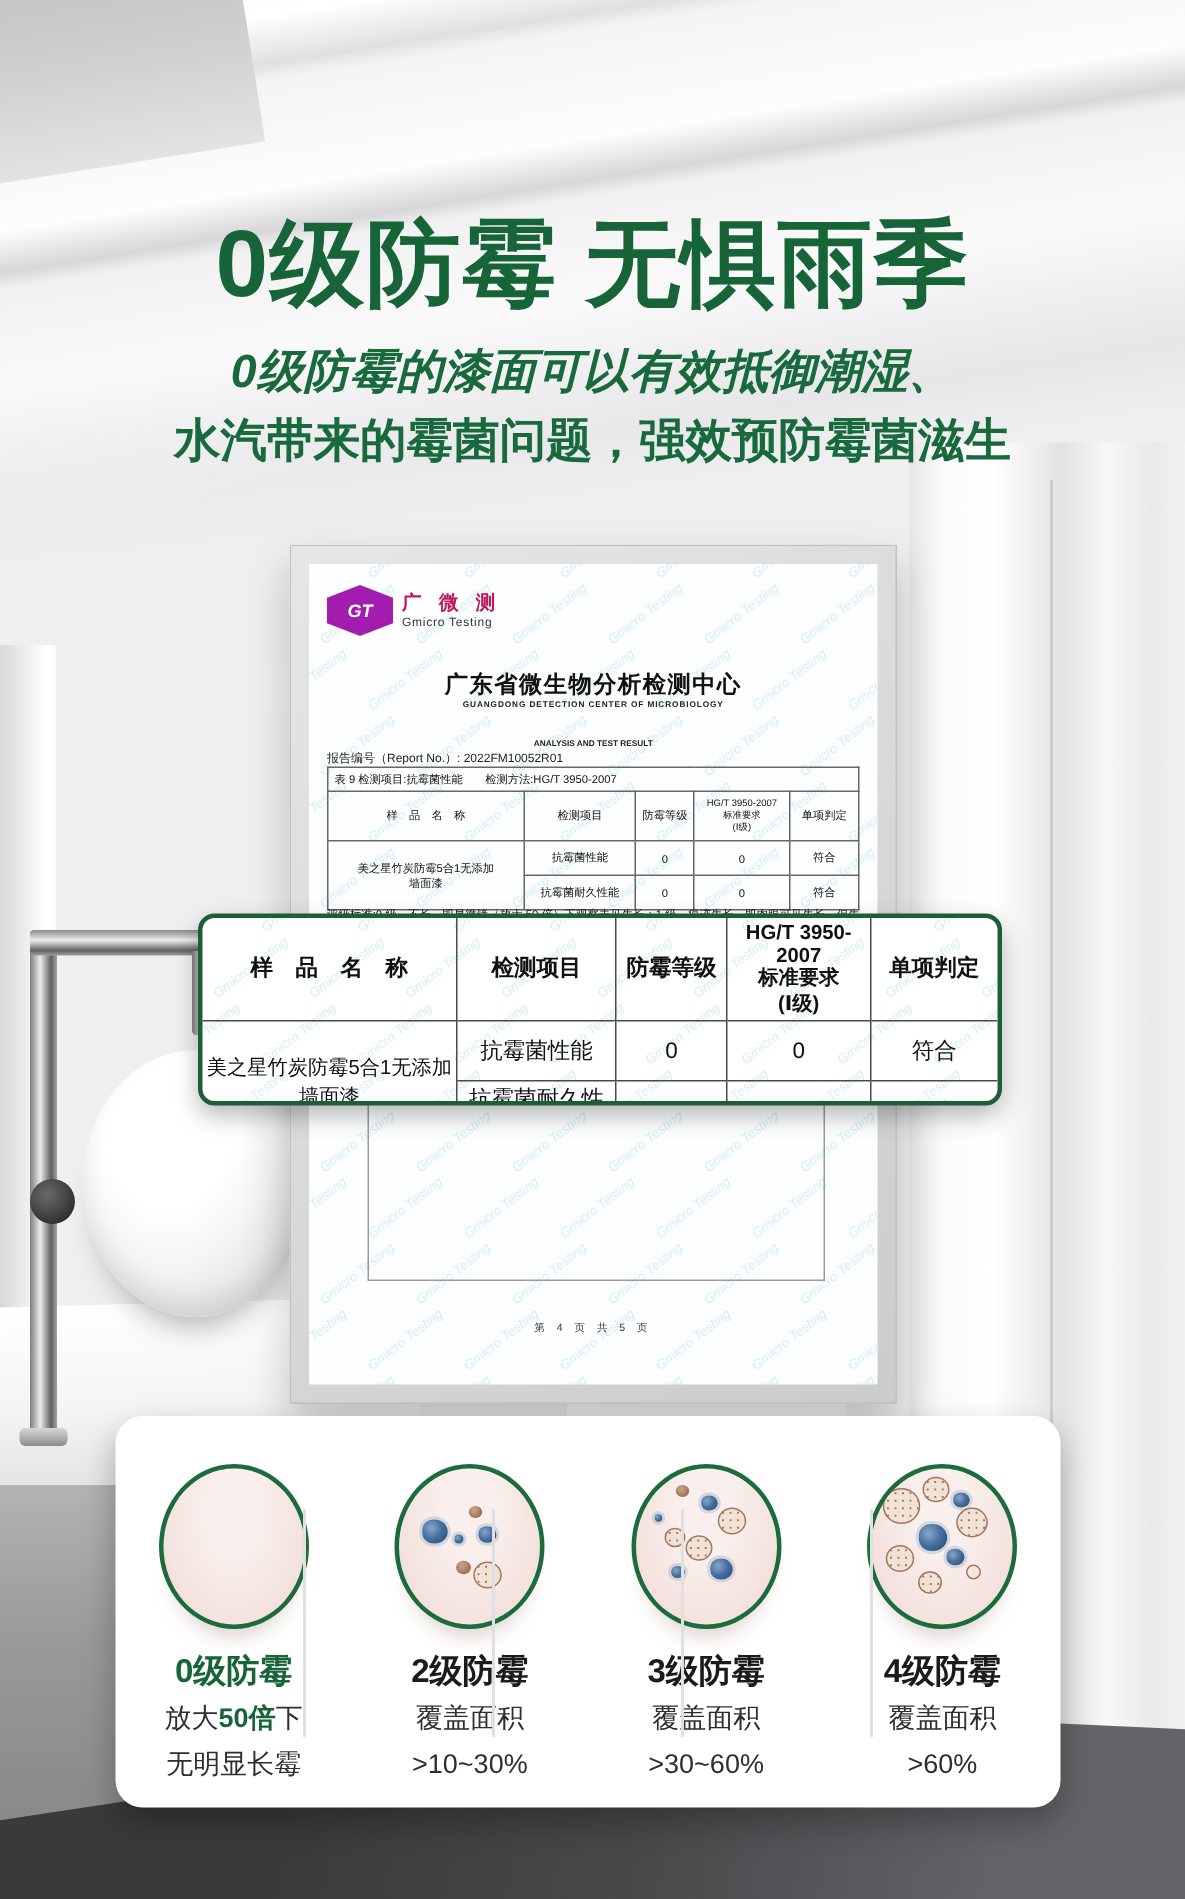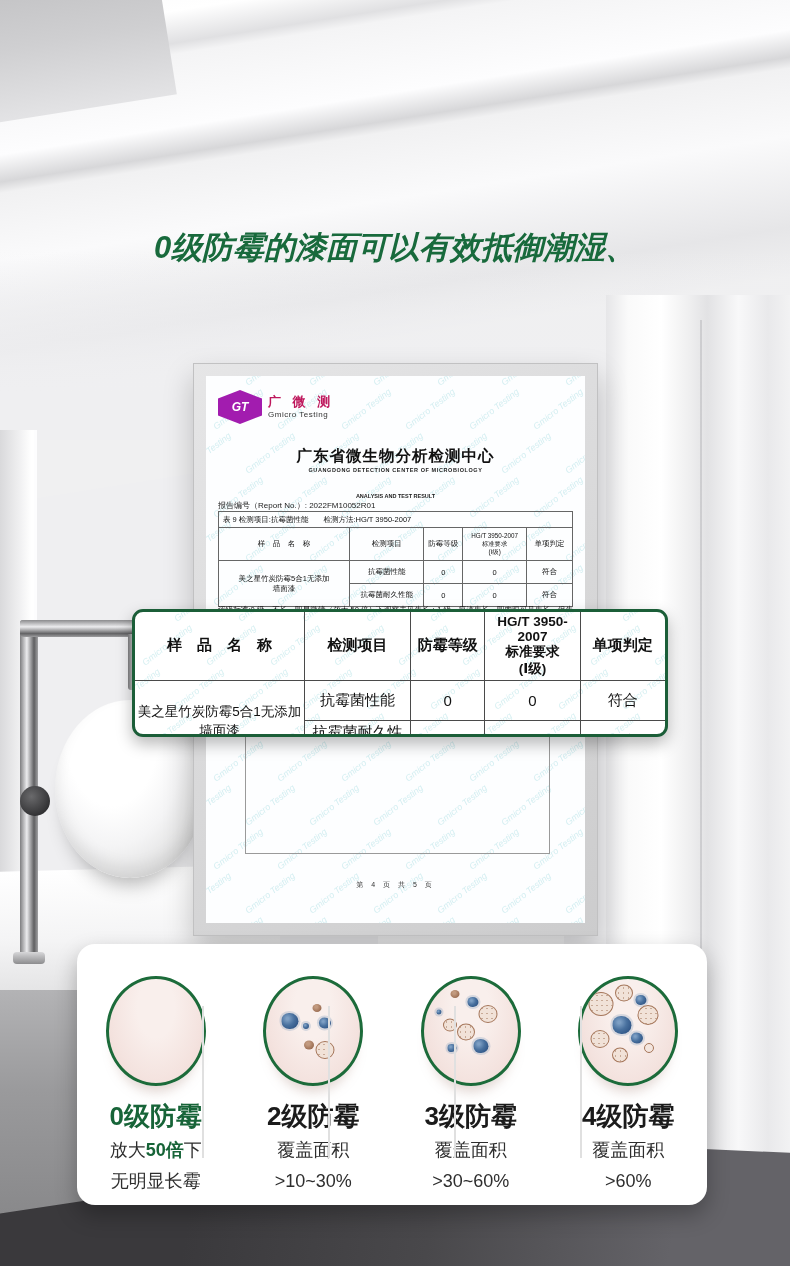"0级防霉 无惧雨季" div.hero-title { html: none -> <div>0级防霉 无惧雨季</div> }
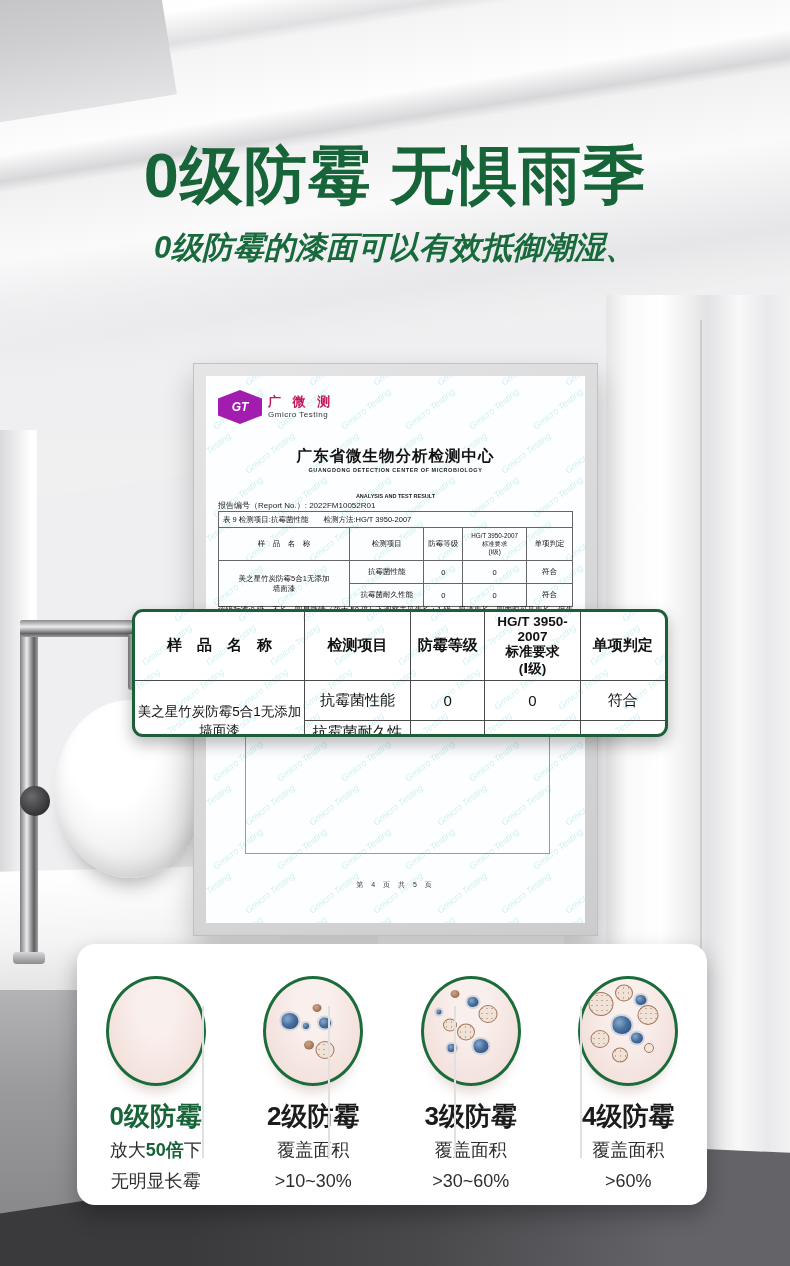"水汽带来的霉菌问题，强效预防霉菌滋生" div.hero-sub { html: none -> <div>水汽带来的霉菌问题，强效预防霉菌滋生</div> }
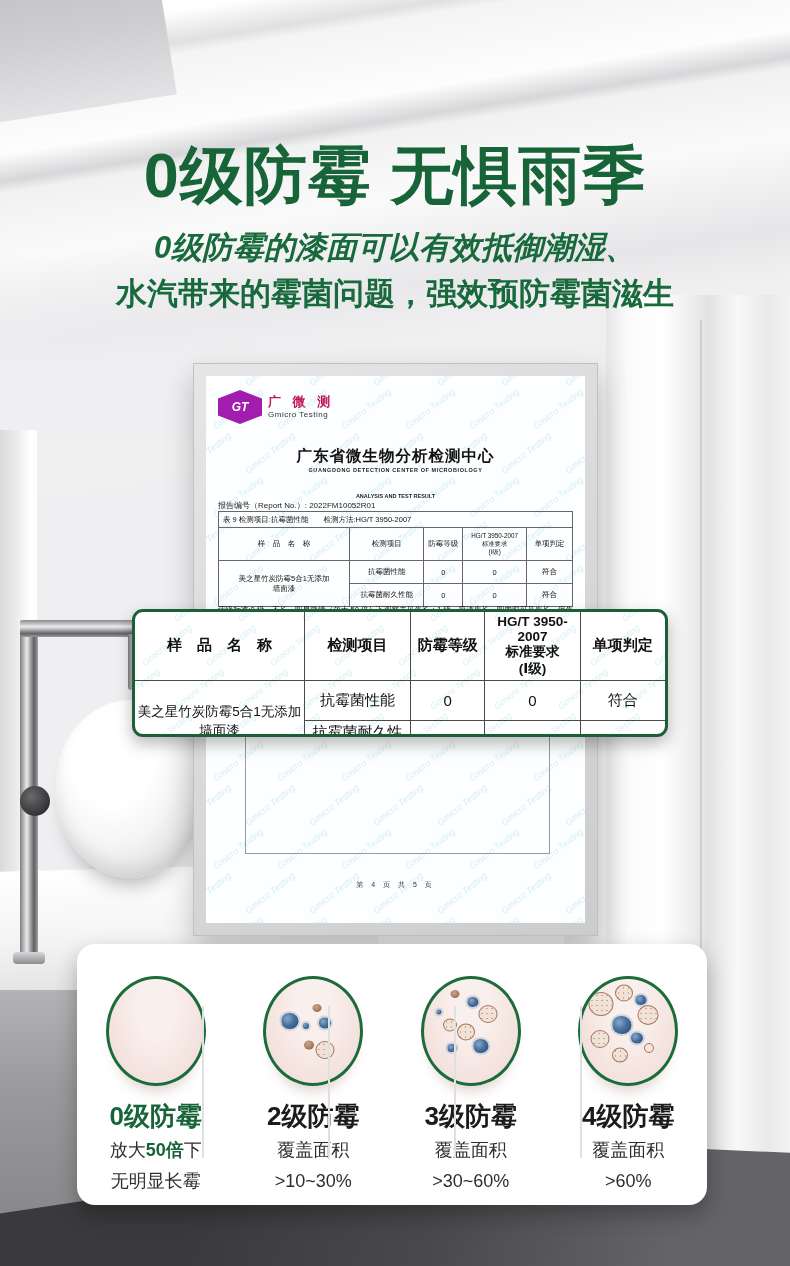"0级防霉" .lvl-label { font-size: 26px -> 22px }
